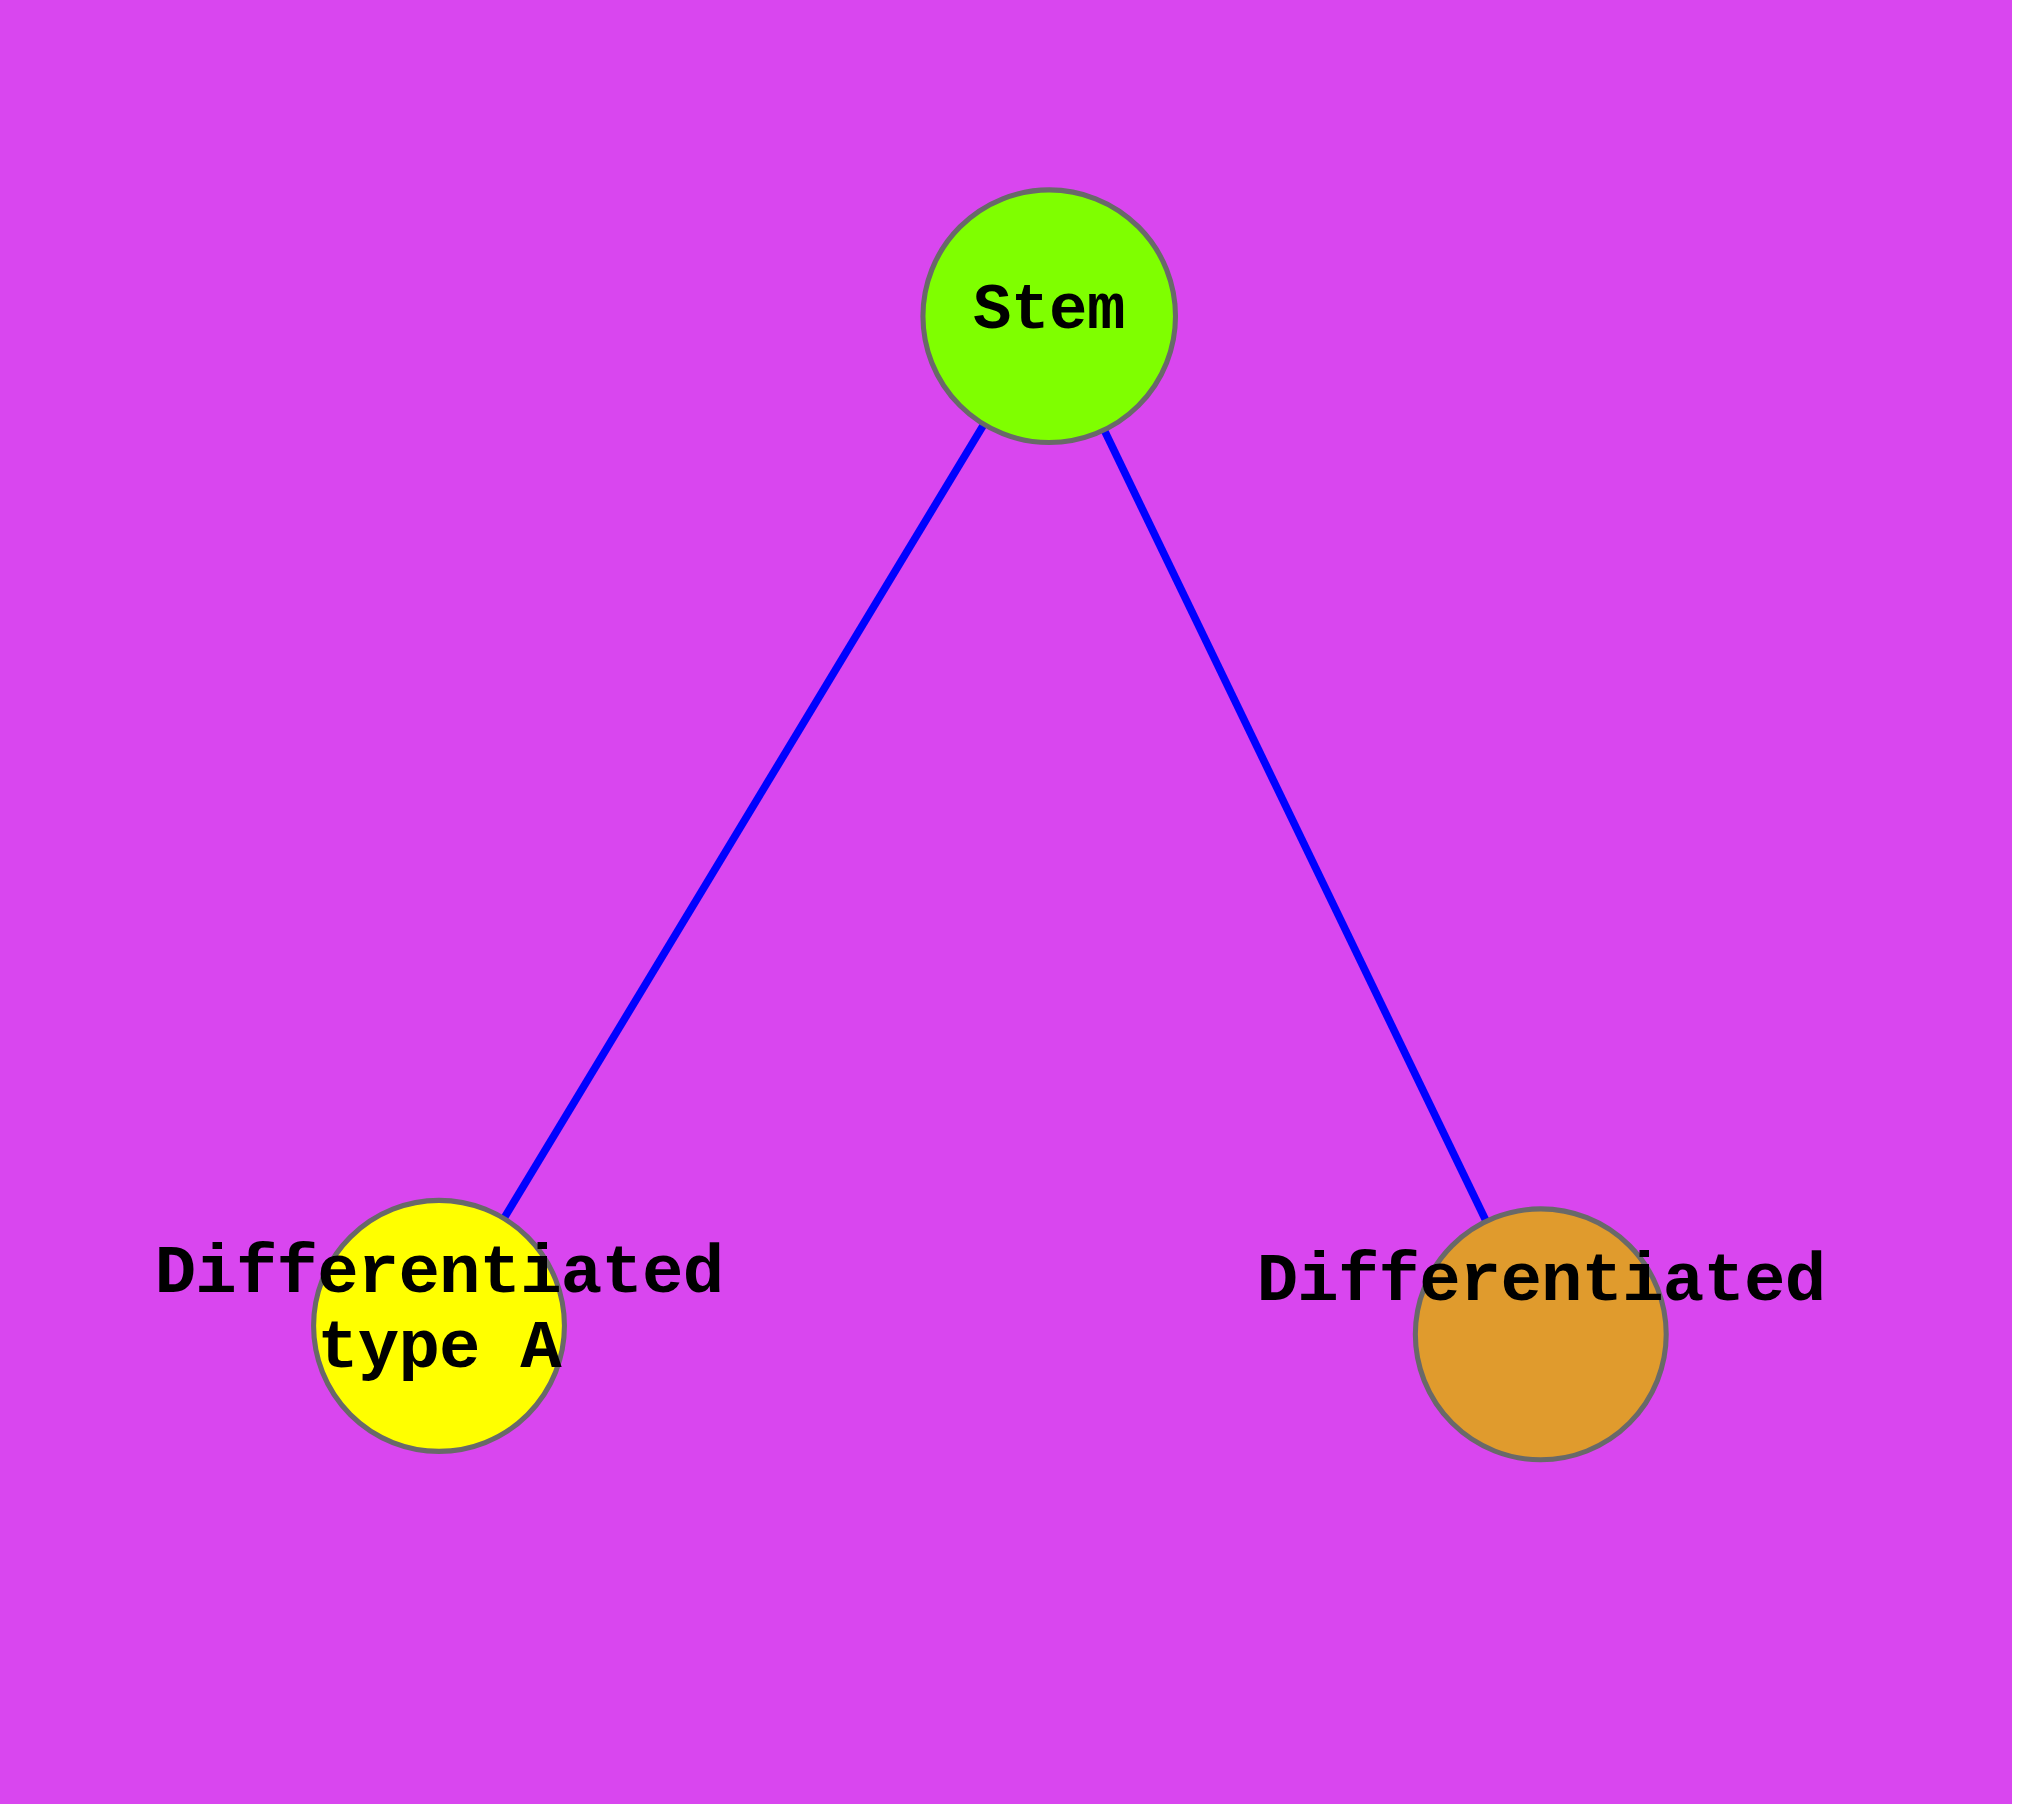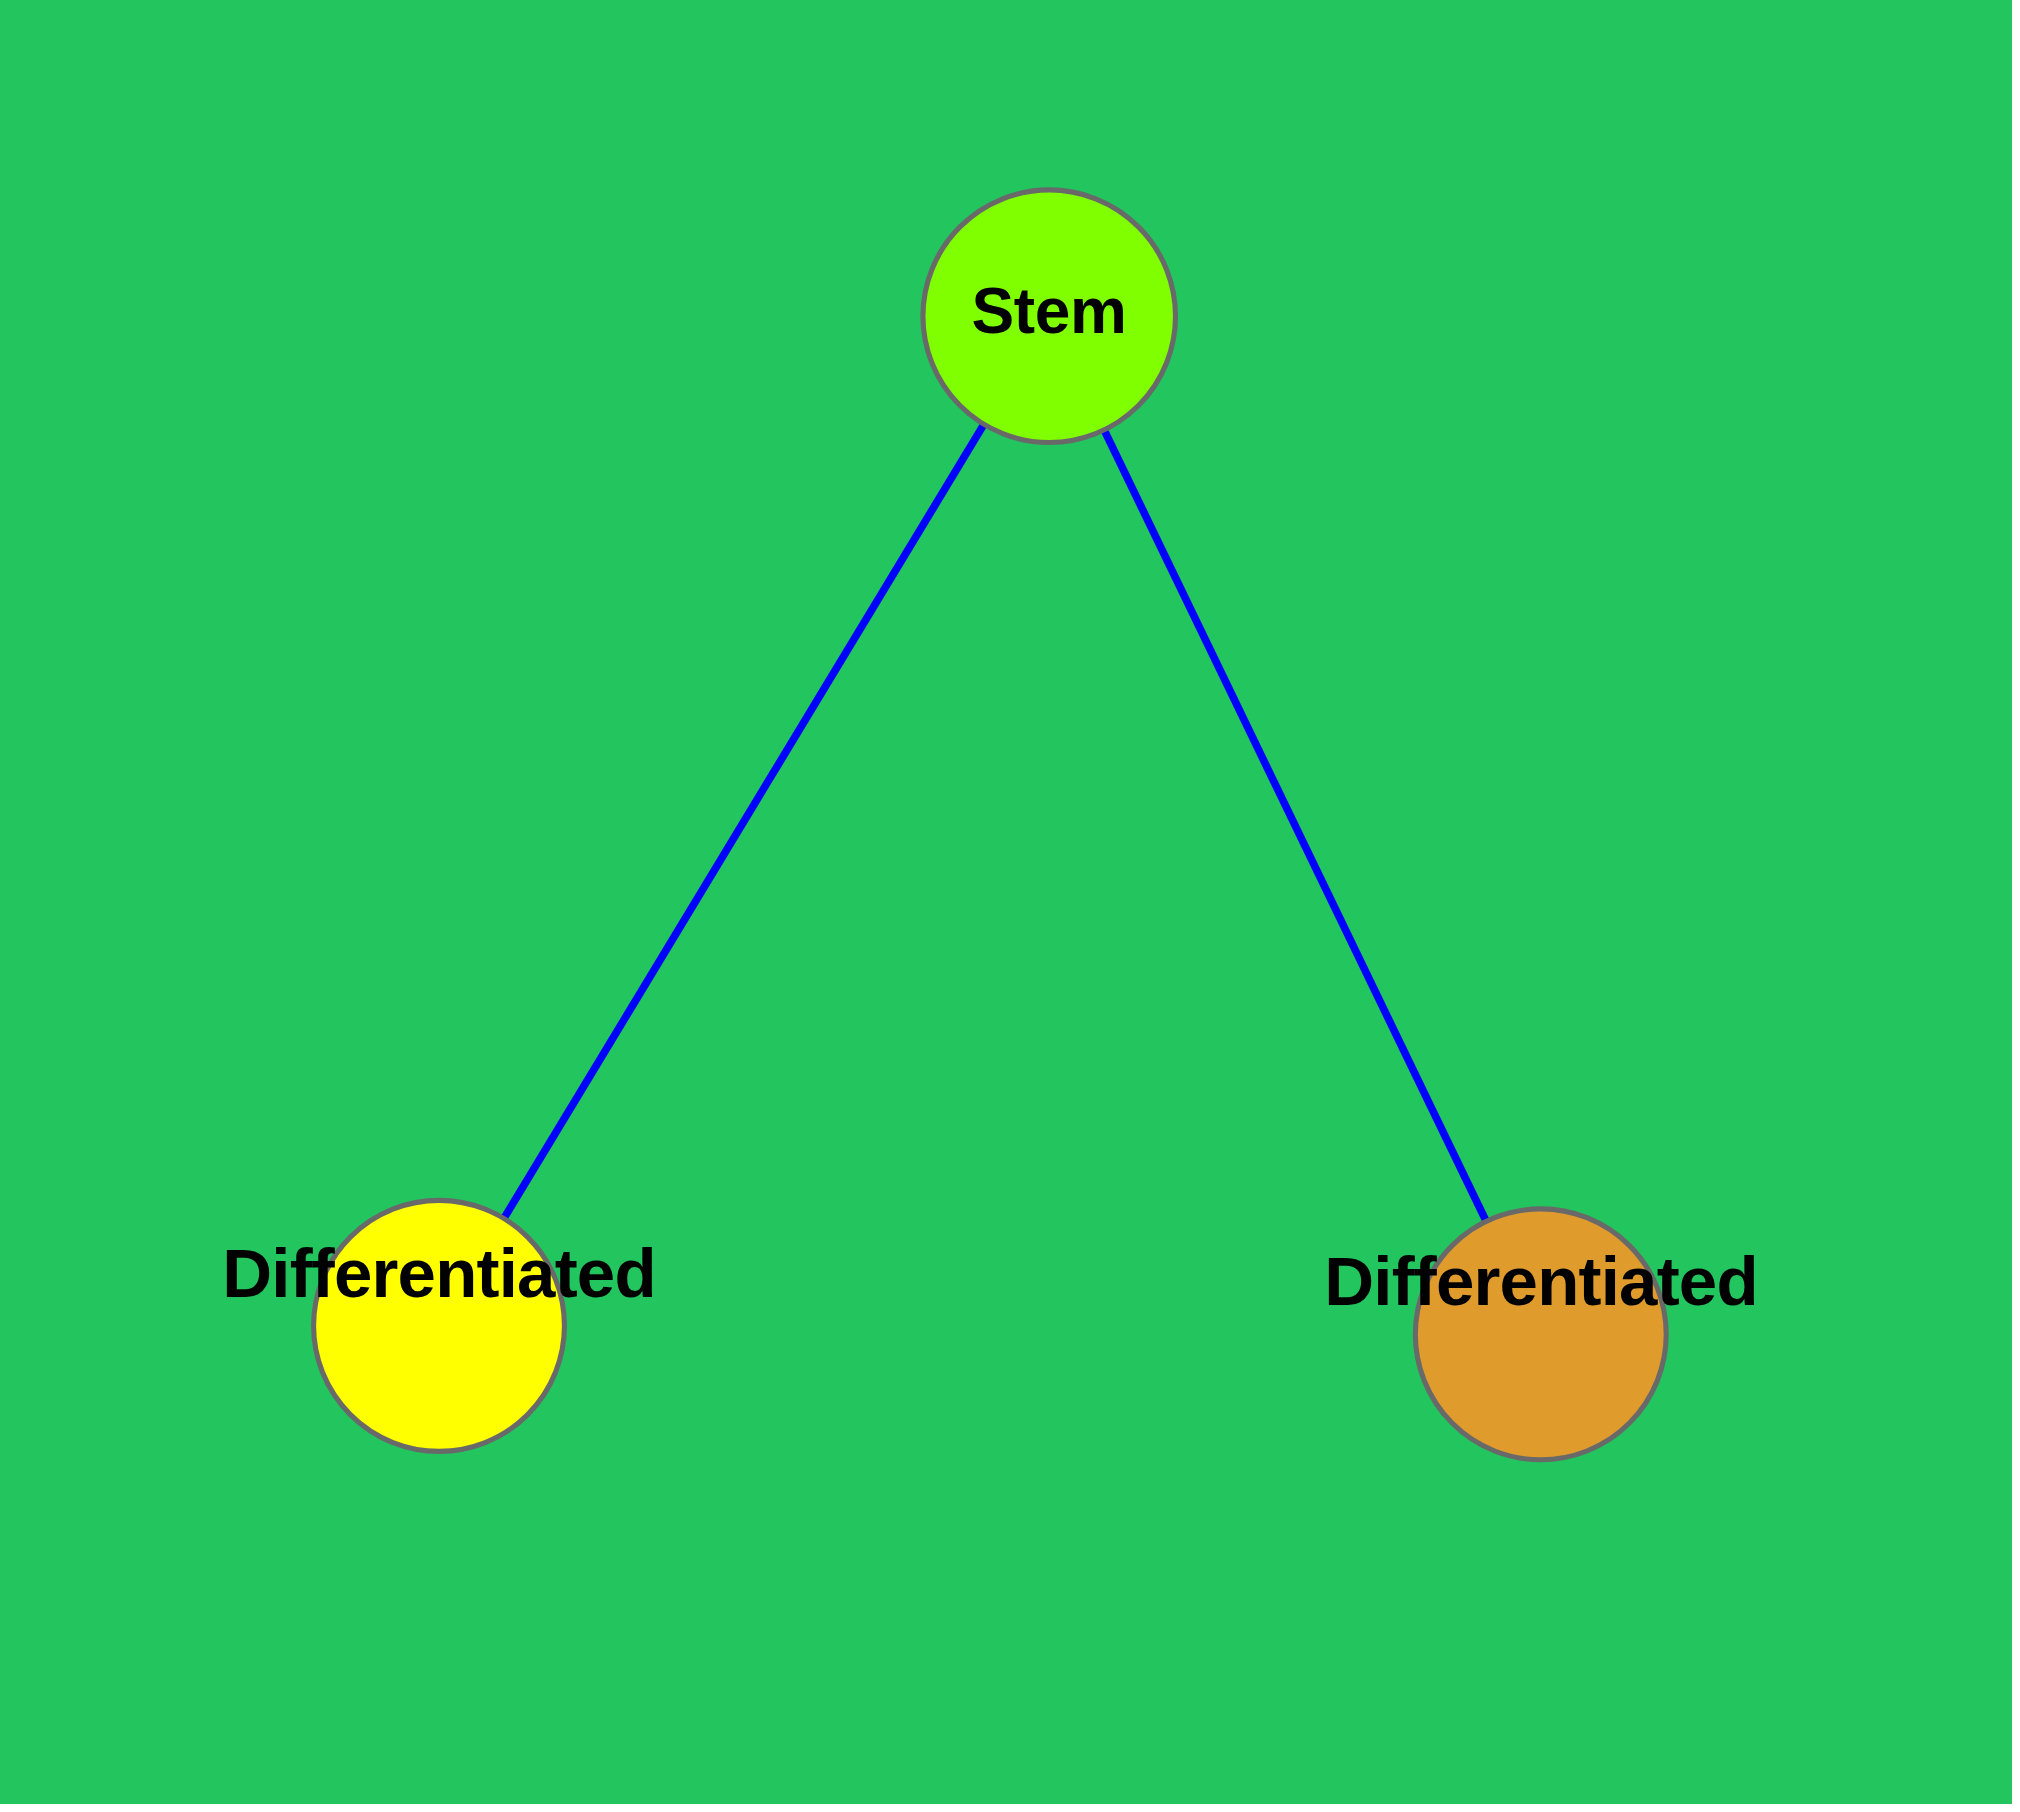"Stem" div { background: #22c55e -> #d946ef; font-family: none -> Liberation Mono, monospace }
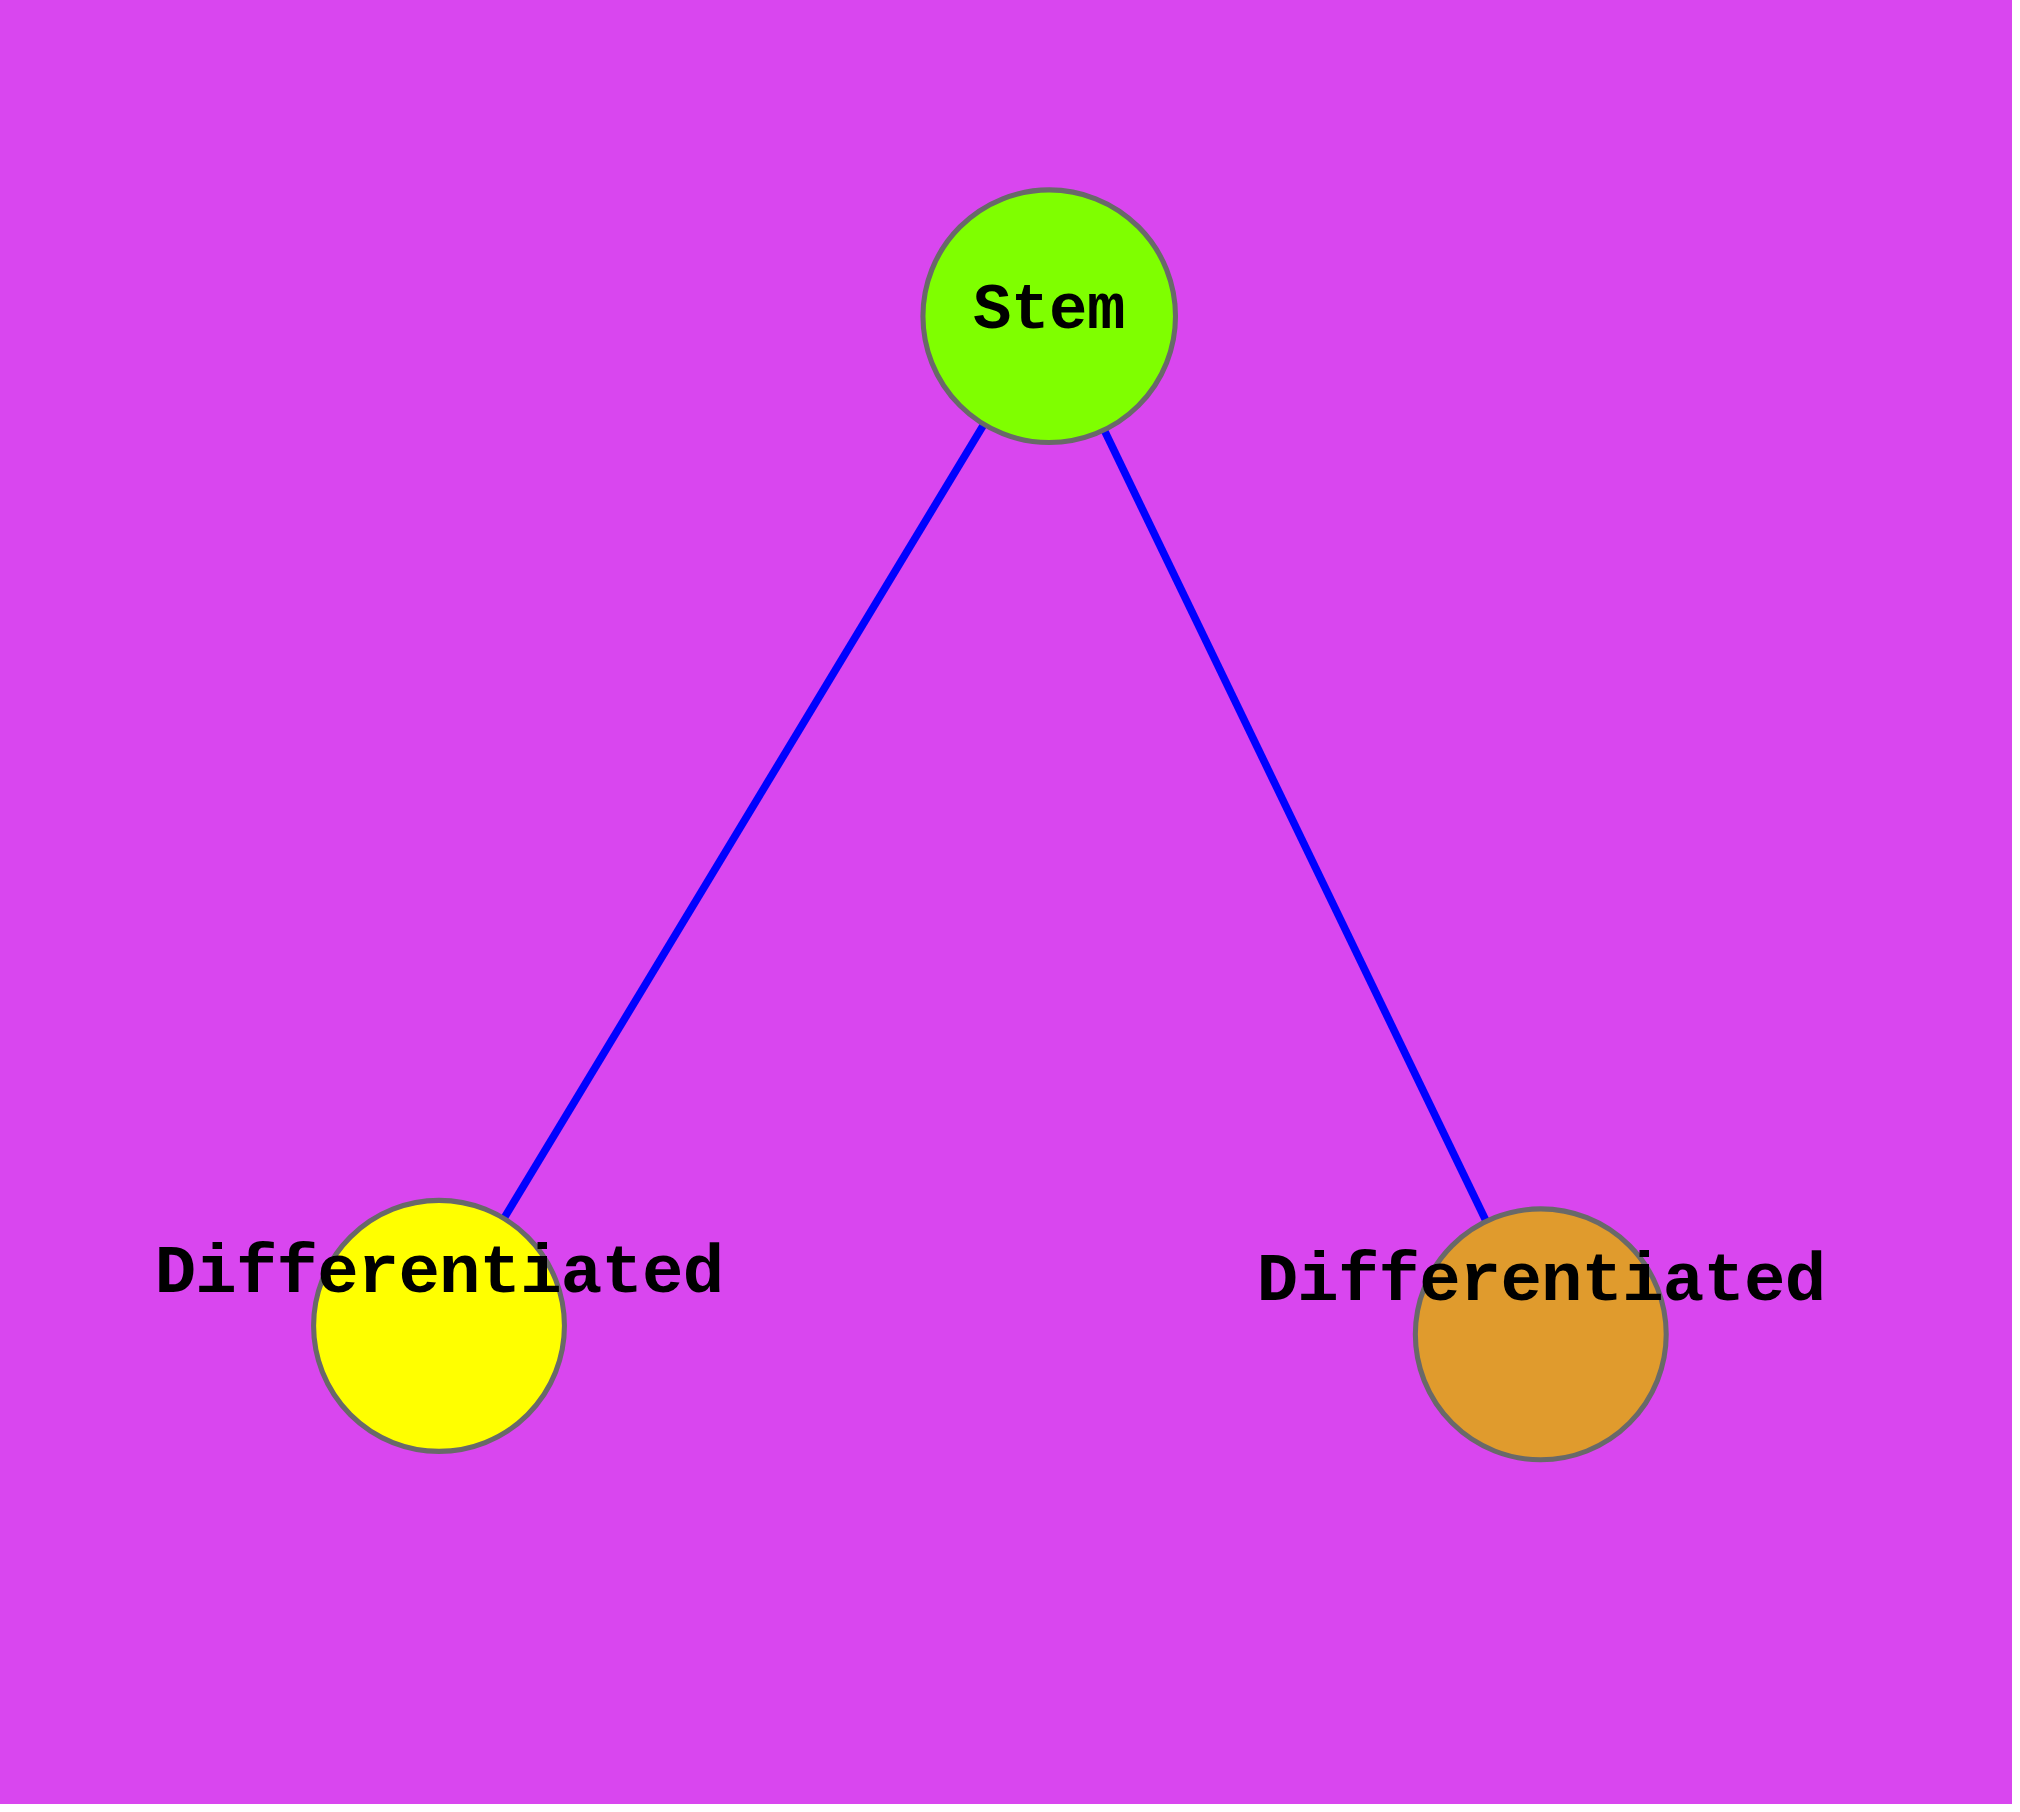"type A" span { html: none -> <span>type A</span> }
